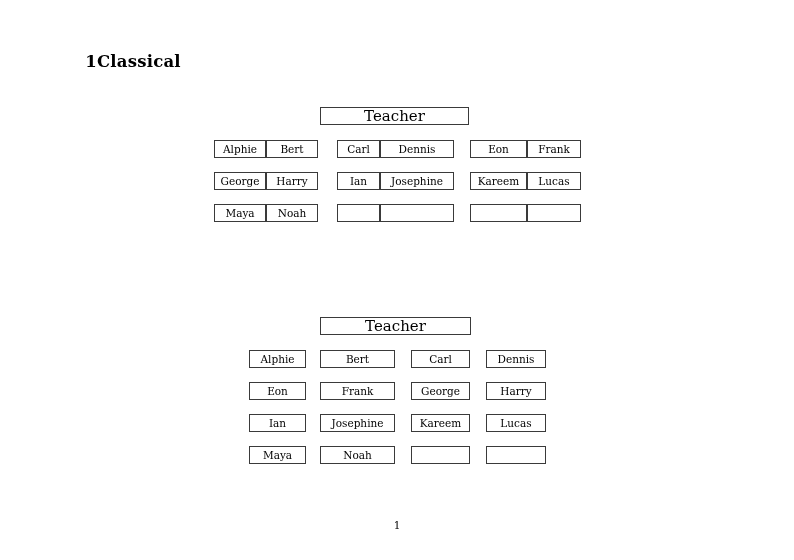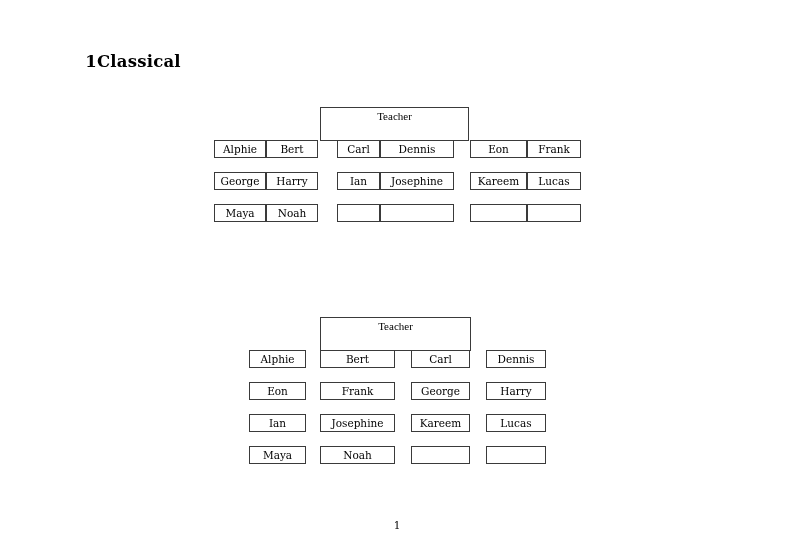"Teacher" .teacher-box { font-family: Liberation Serif, serif -> none; font-size: 11px -> 15px; height: 34px -> 18px }
